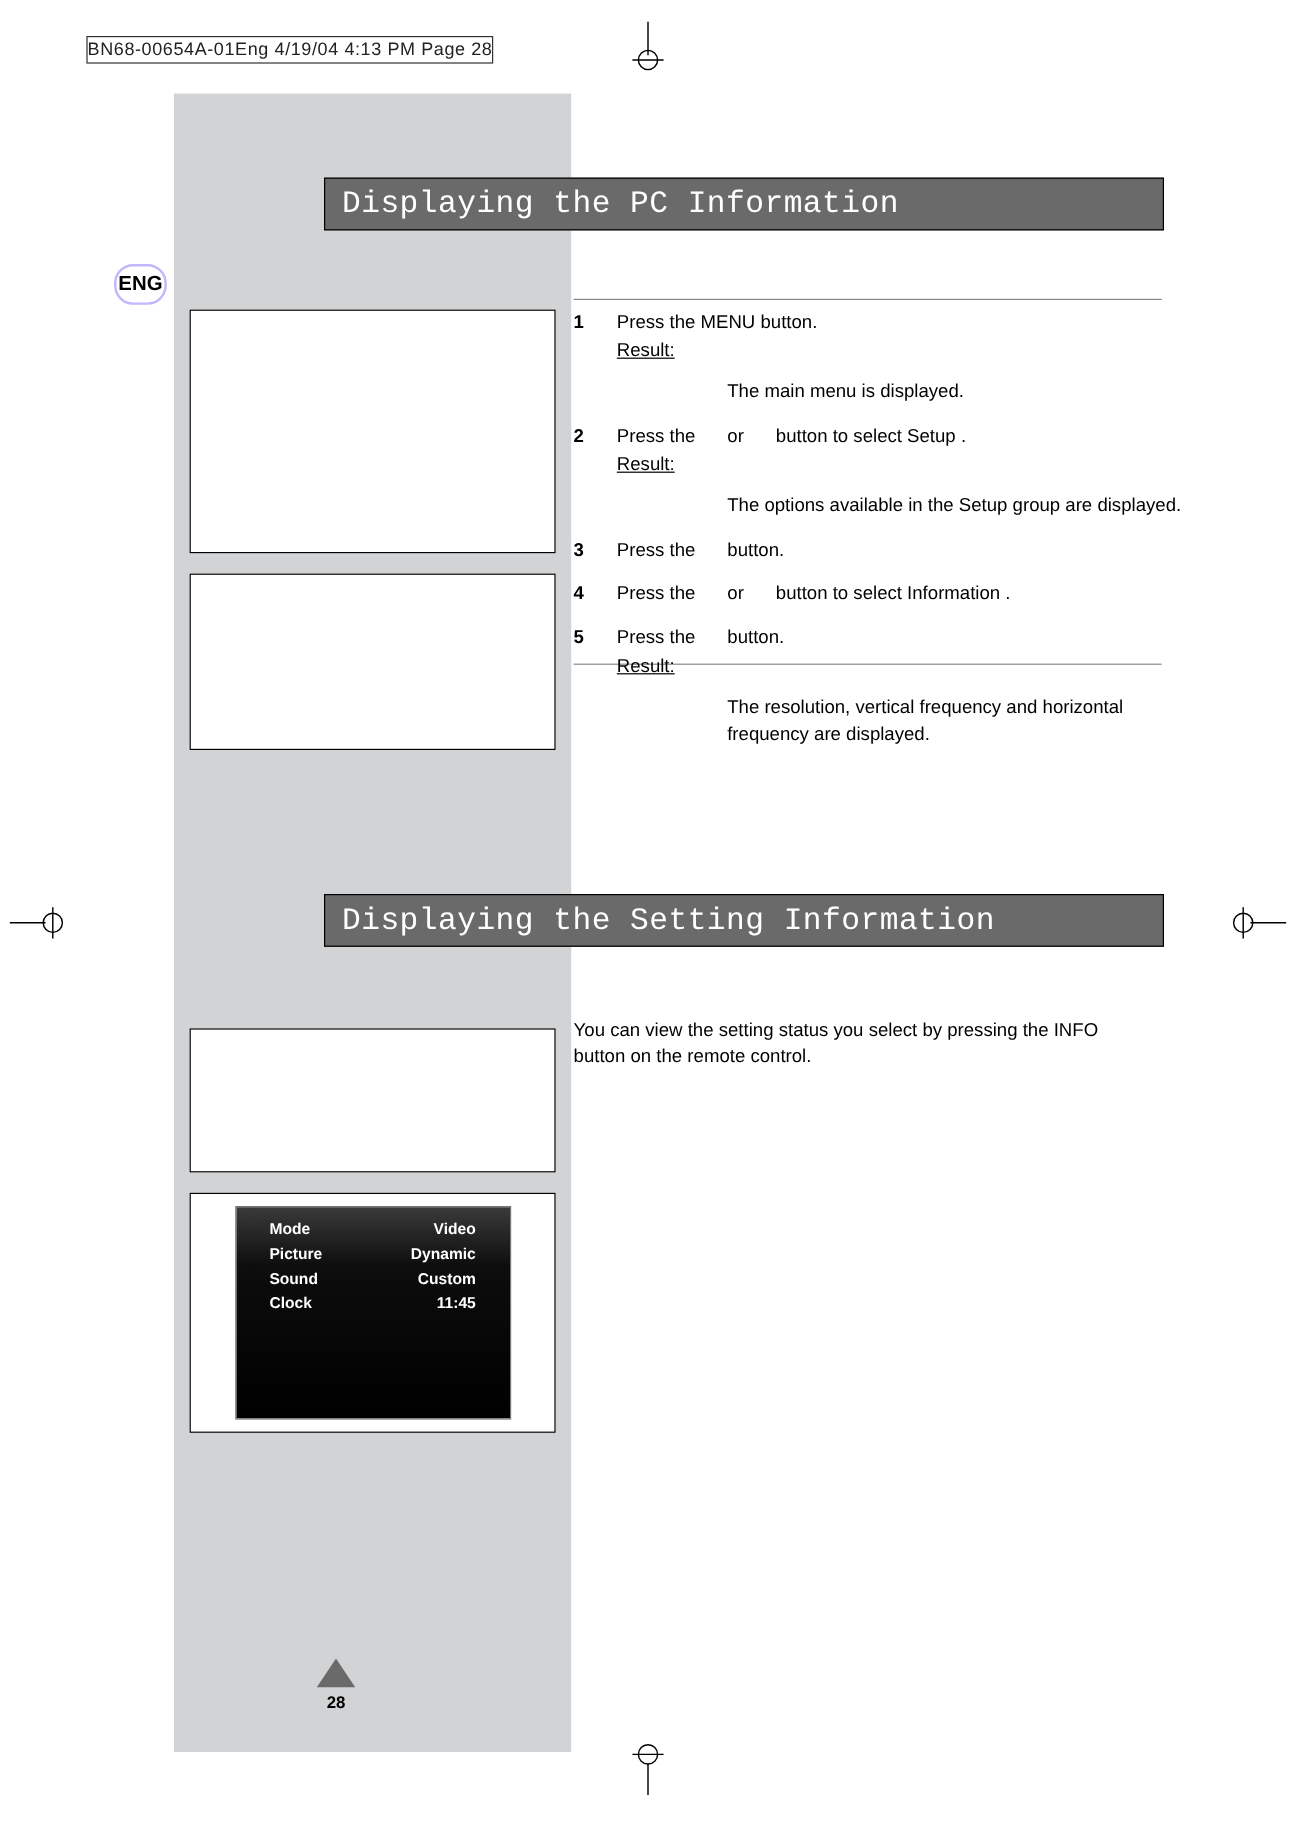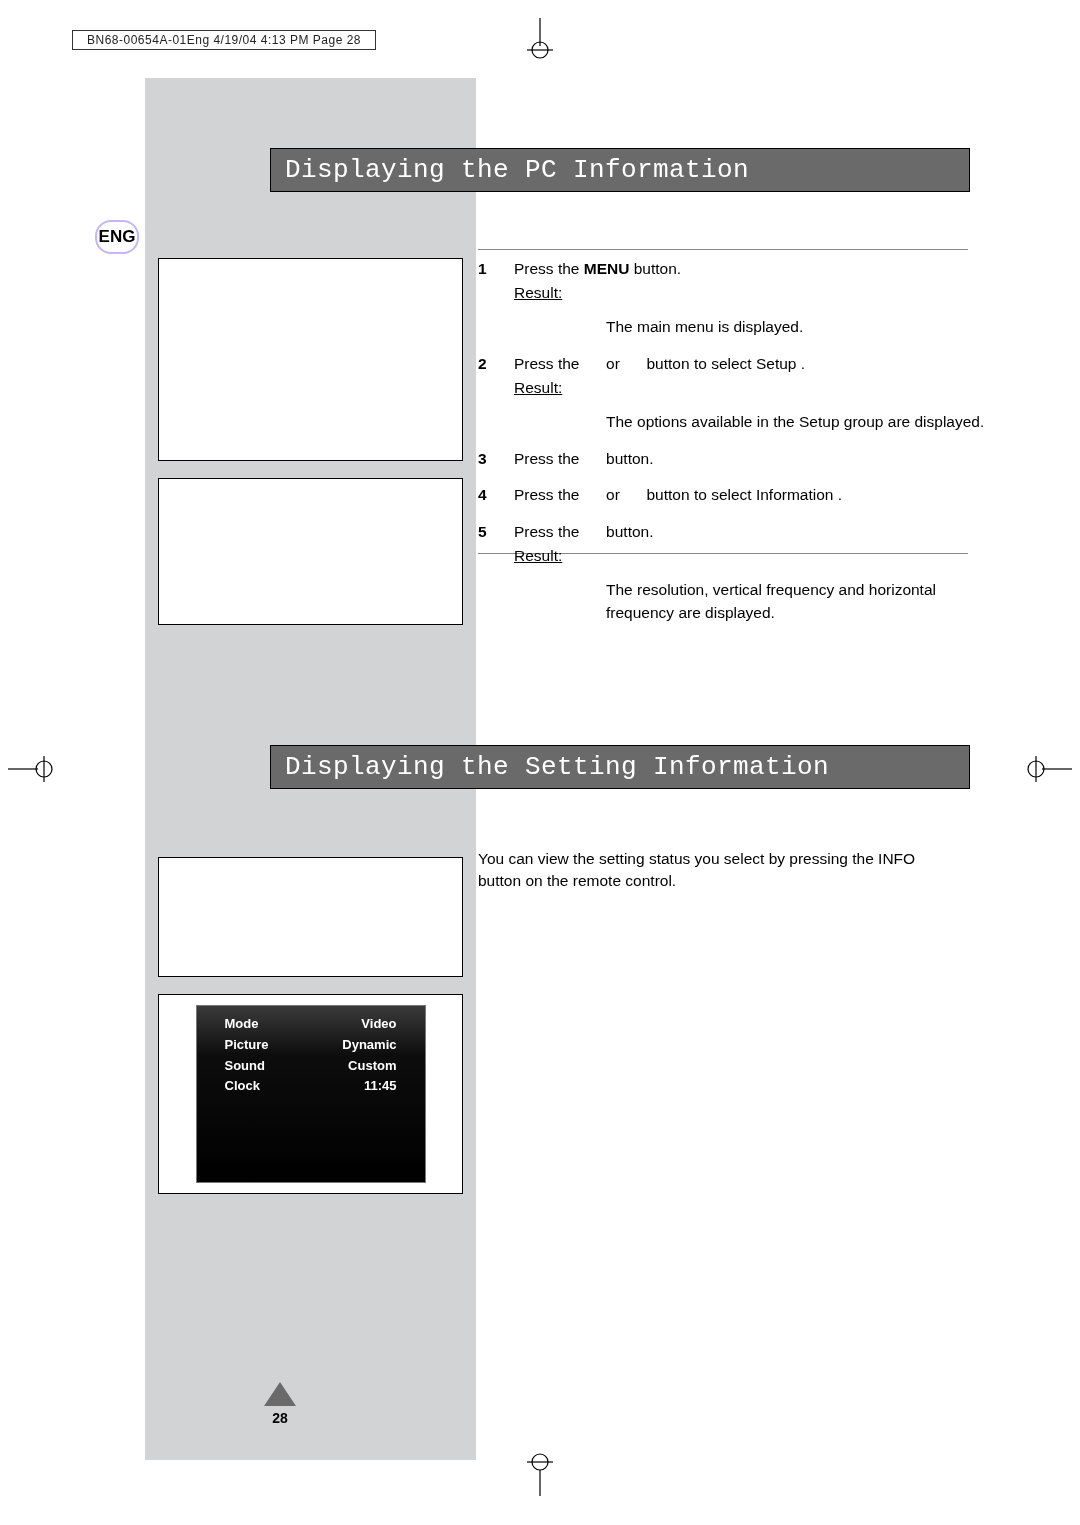"BN68-00654A-01Eng 4/19/04 4:13 PM Page" .prepress-header { font-size: 12px -> 15px; padding: 2px 14px -> 2px 0 }
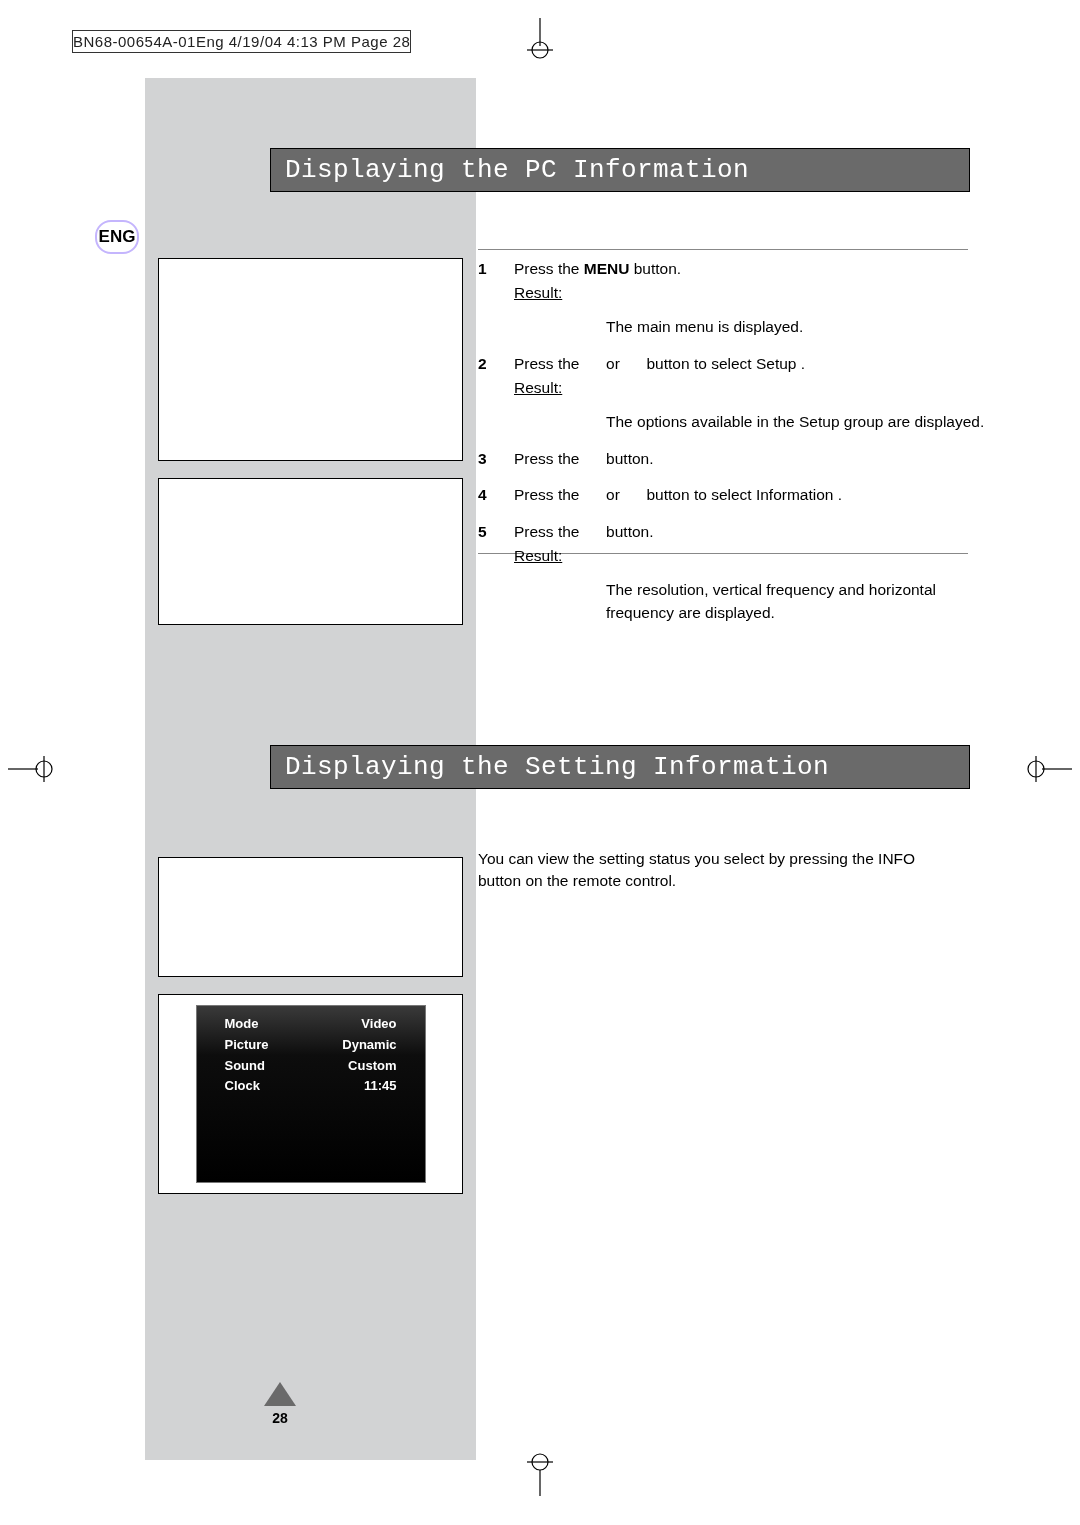"MENU" .menu-bold { font-weight: bold -> normal }
